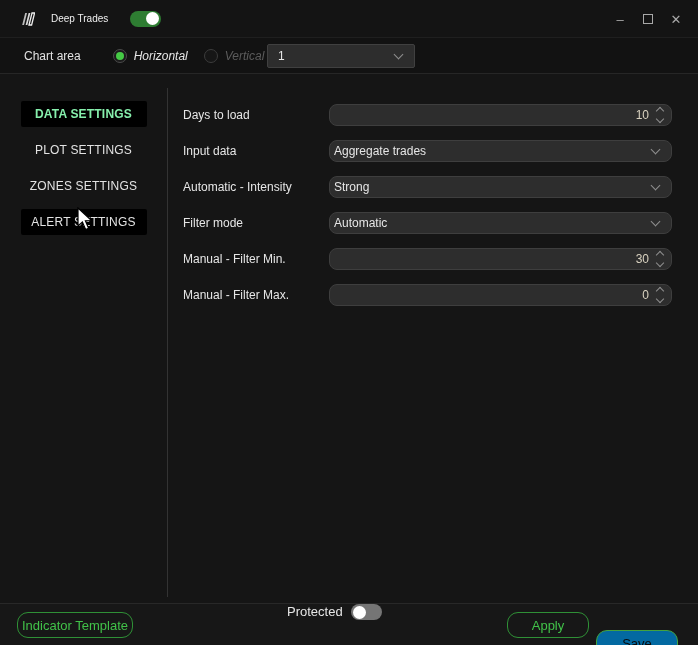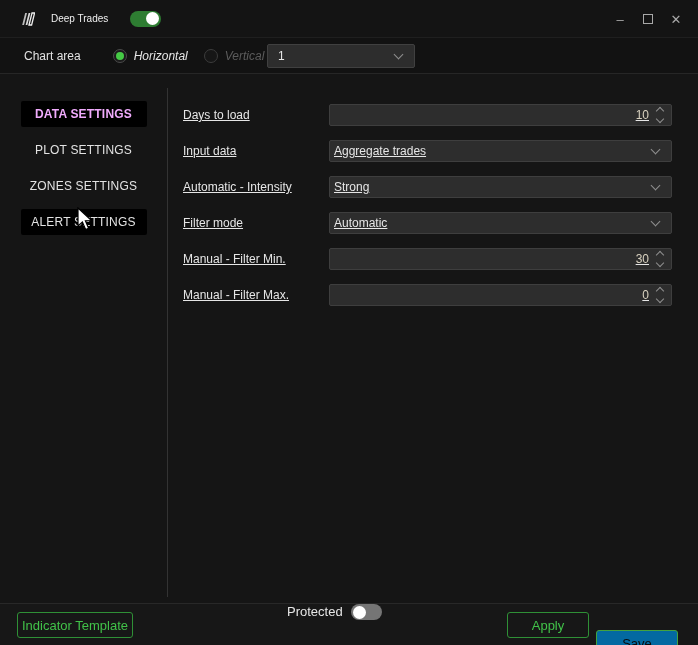"DATA SETTINGS" .side-item.active { color: #f0abfc -> #86efac }
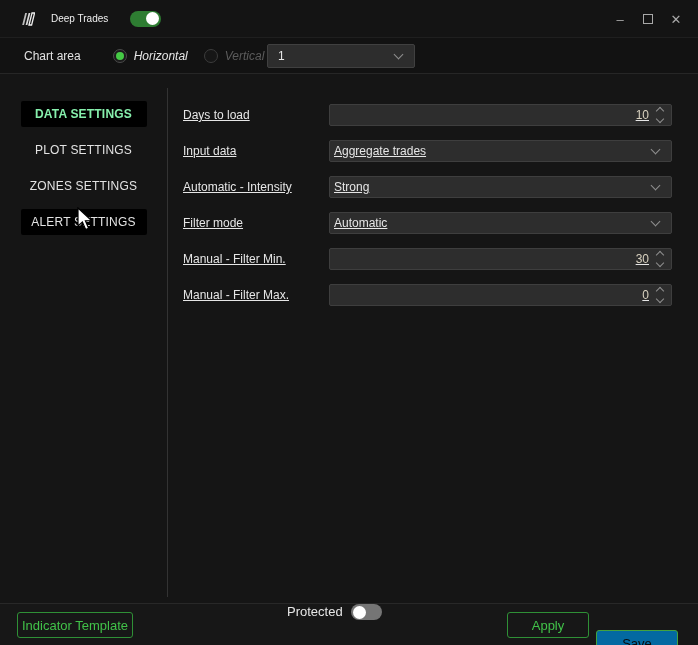"Days to load" .form { text-decoration: underline -> none }
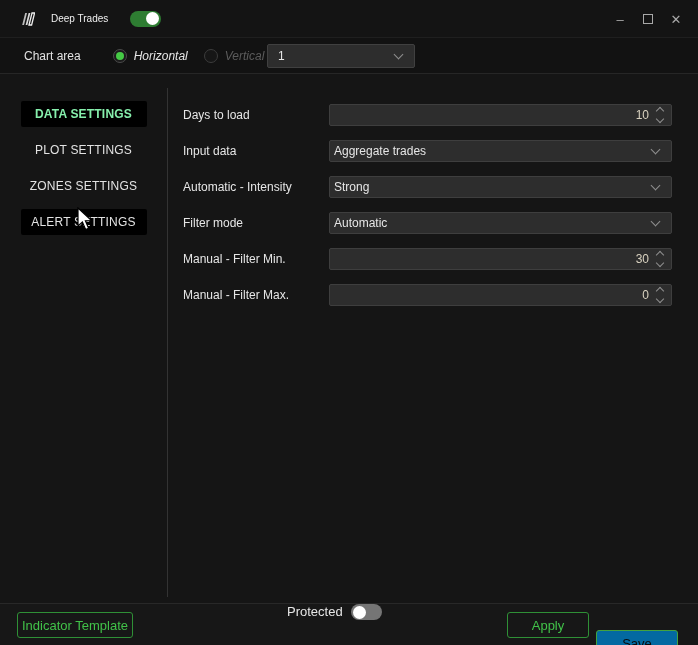"10" .field-box { border-radius: 2px -> 8px }
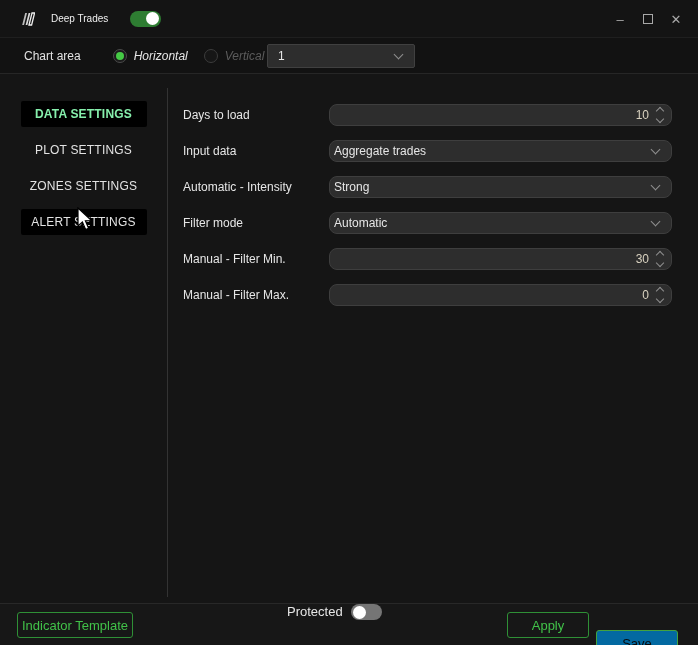"Indicator Template" .btn { border-radius: 3px -> 11px }
